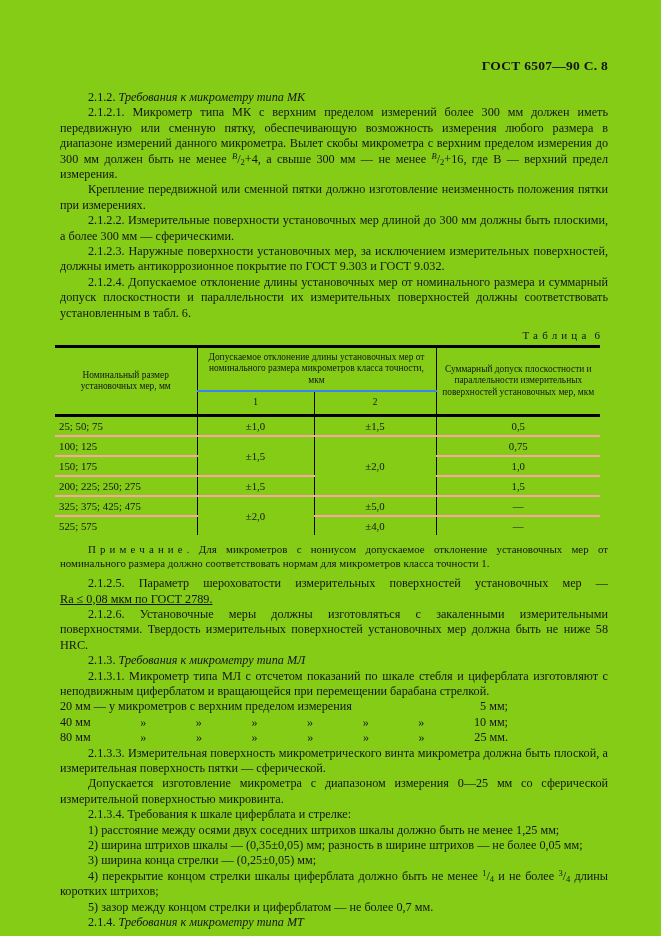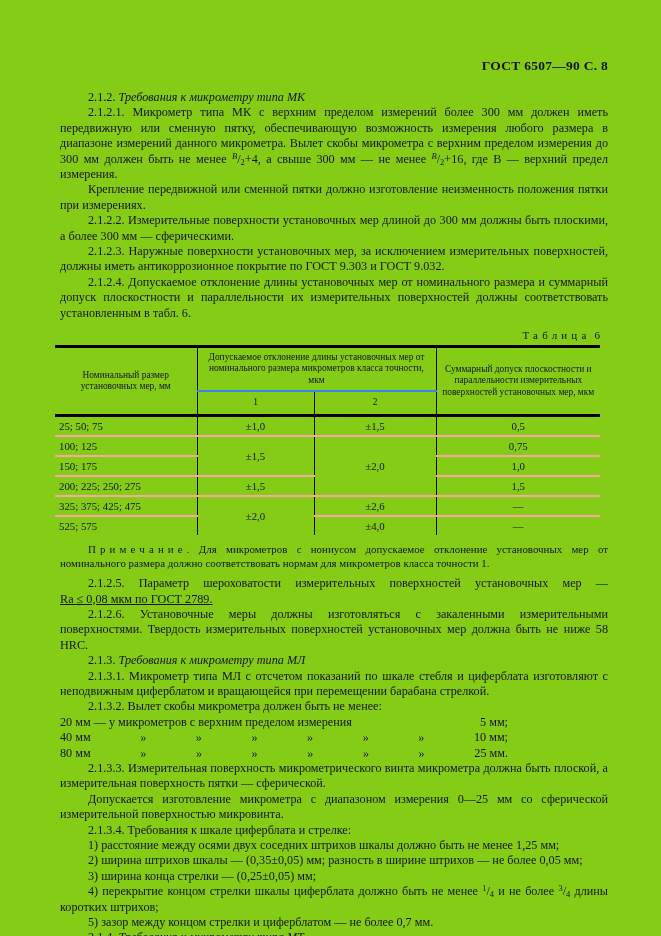"±2,6" td.cc { text: 2,6 -> 5,0 }
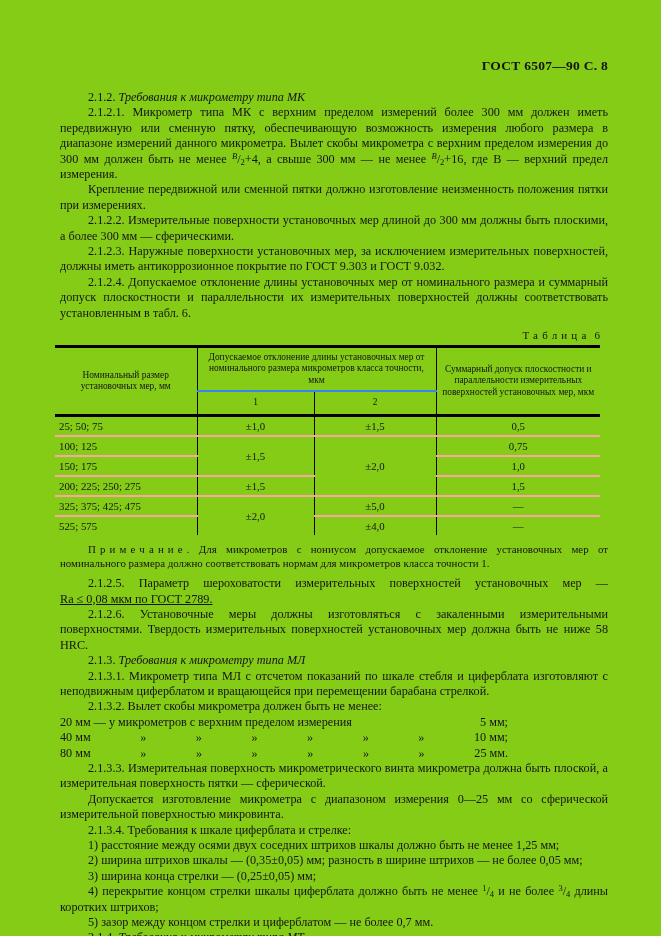"2.1.3.2. Вылет скобы микрометра должен" p.para { html: <p>2.1.3.2. Вылет скобы микрометра должен быть не менее:</p> -> none }
